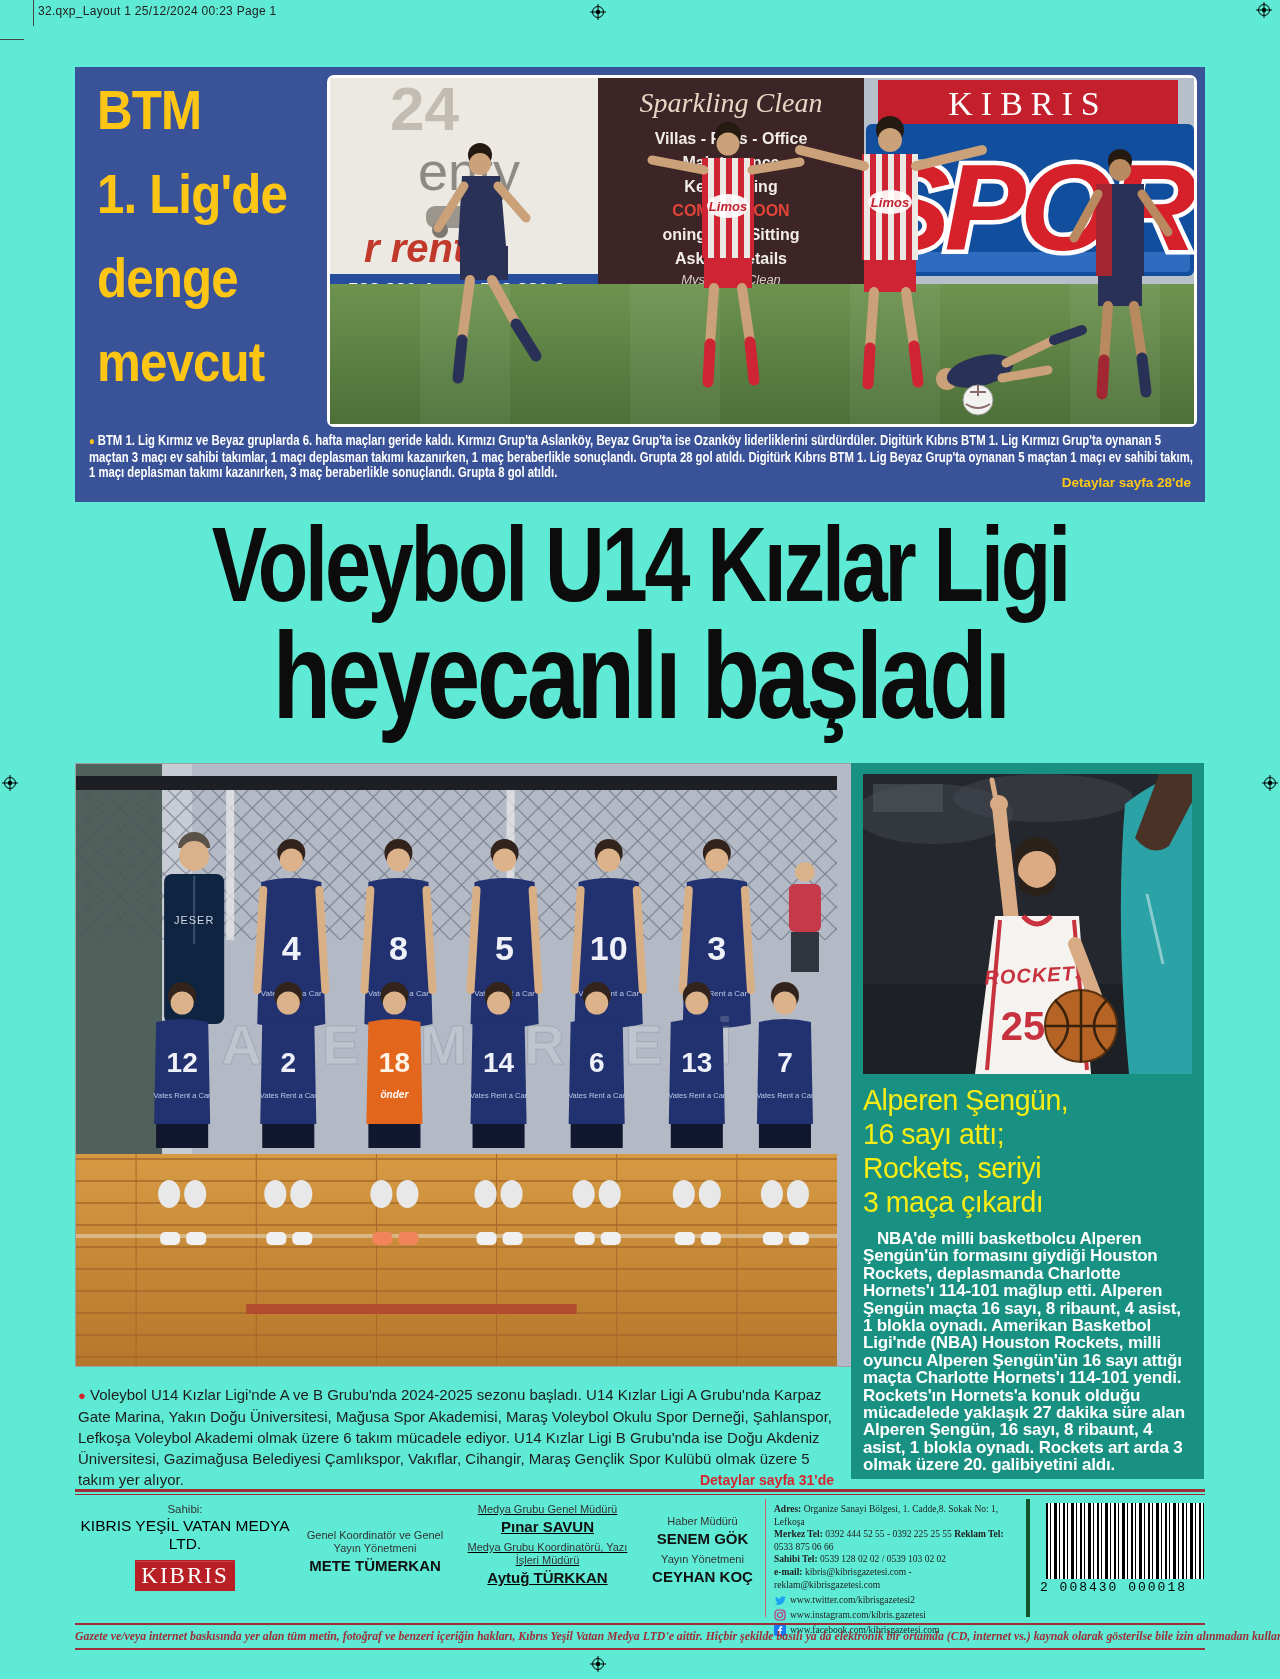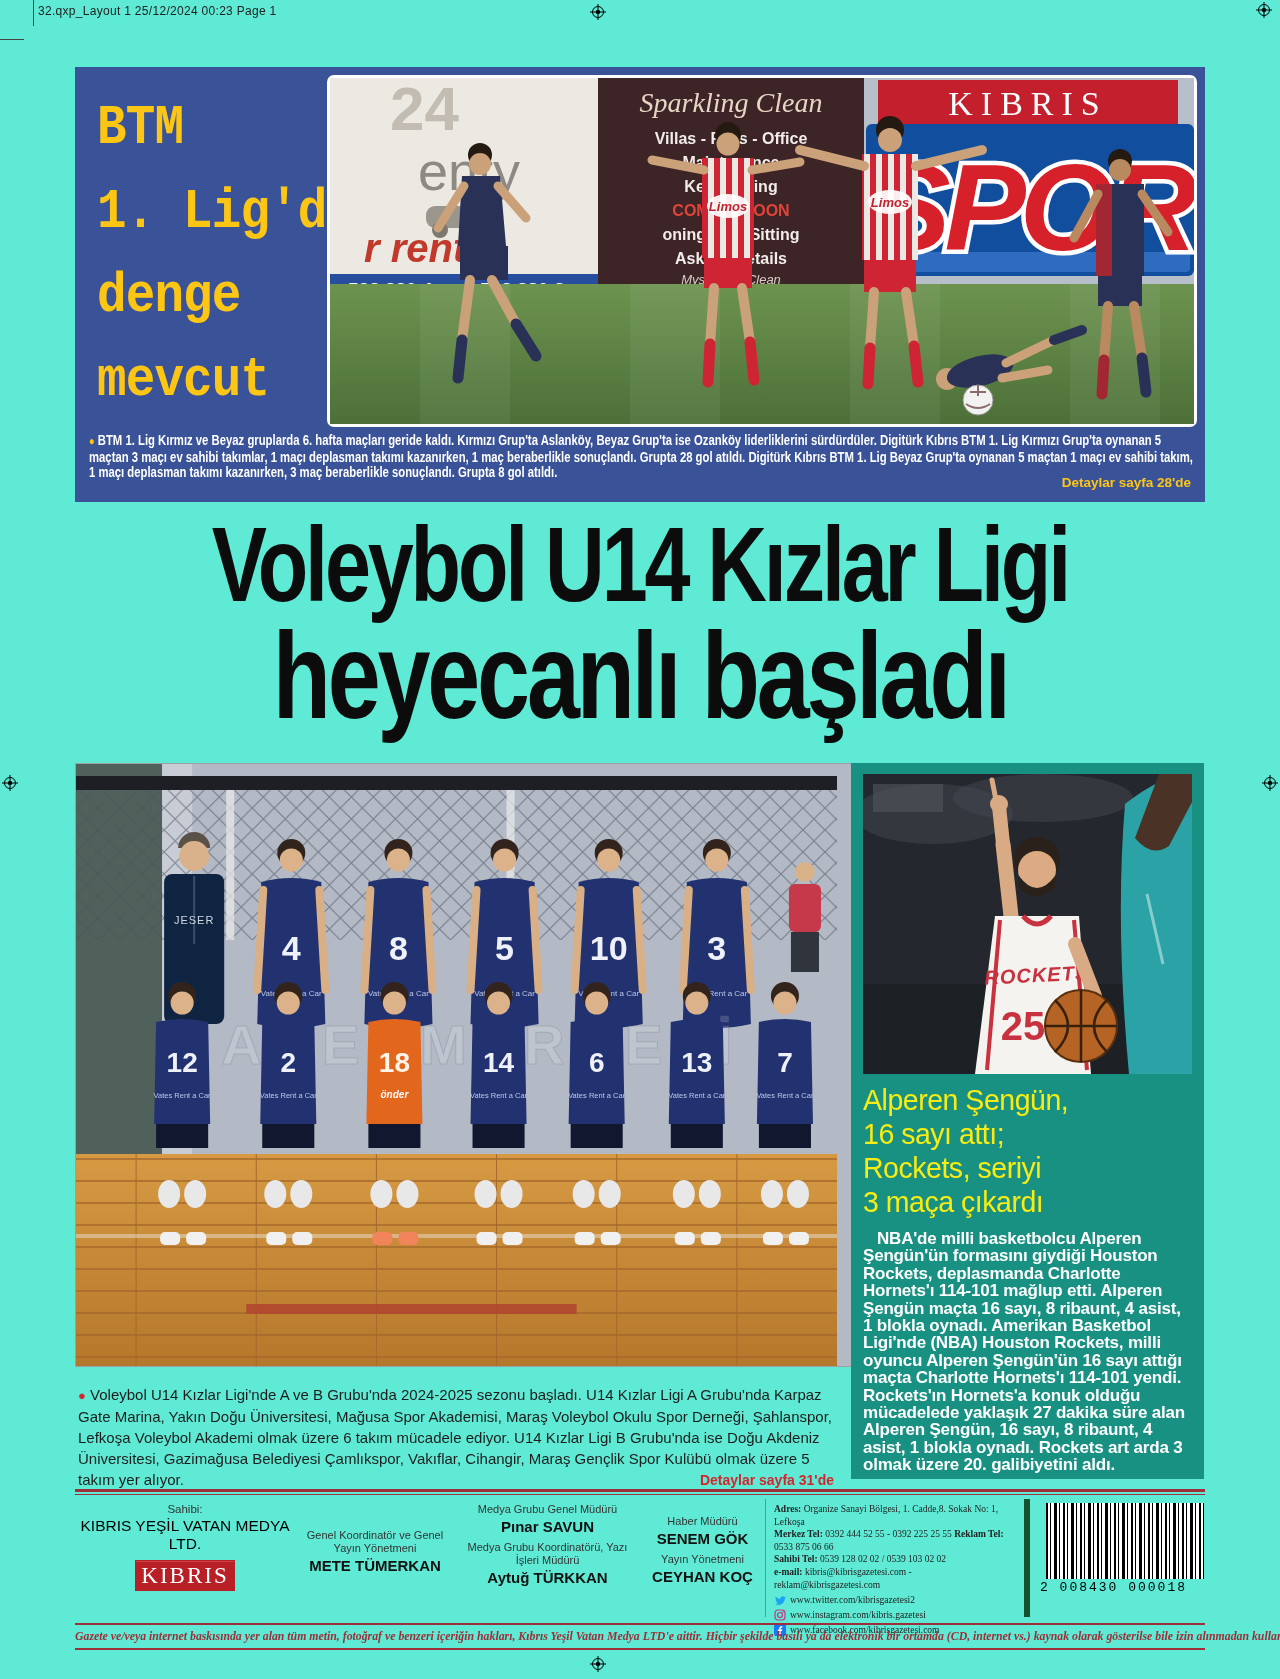"BTM" .btm-head { font-family: Liberation Mono, monospace -> none; top: 19px -> 1px }
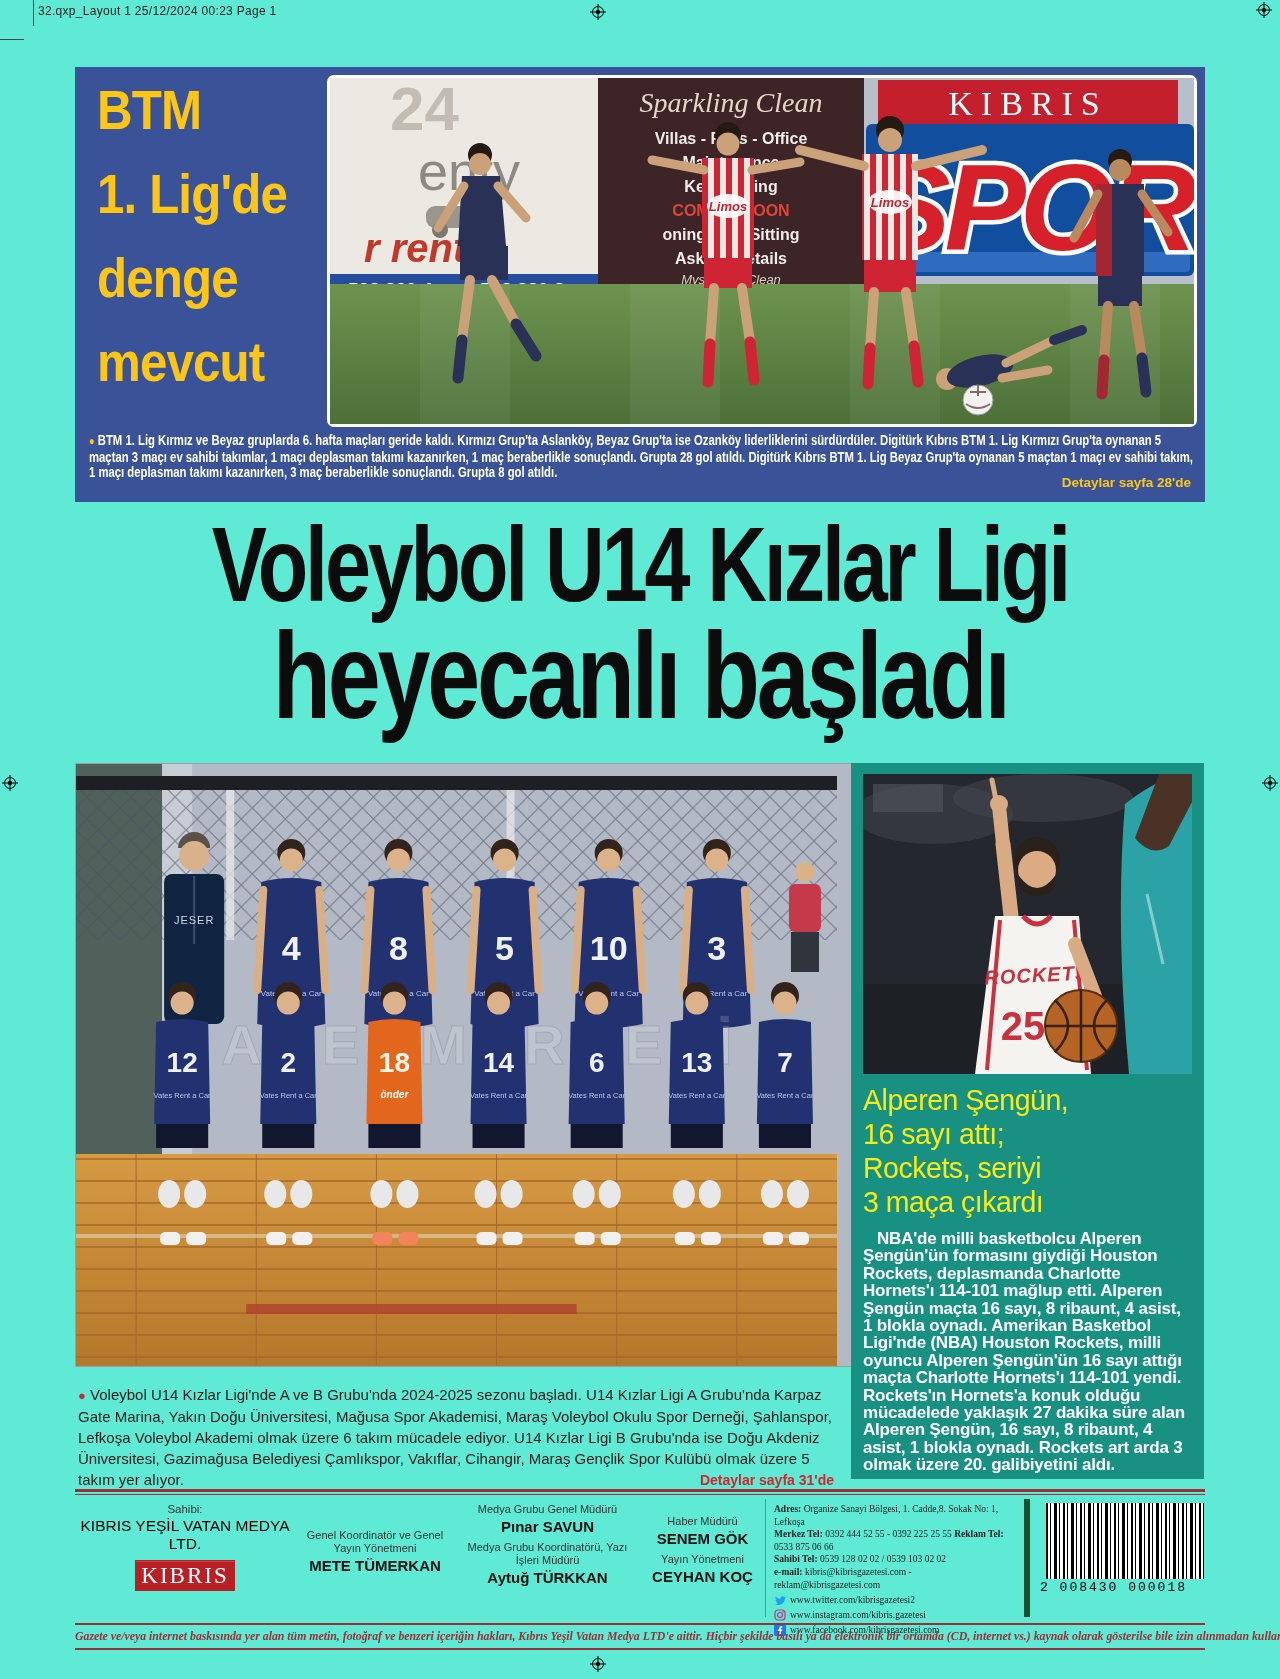"Medya Grubu Genel Müdürü" .fc3 { text-decoration: none -> underline }
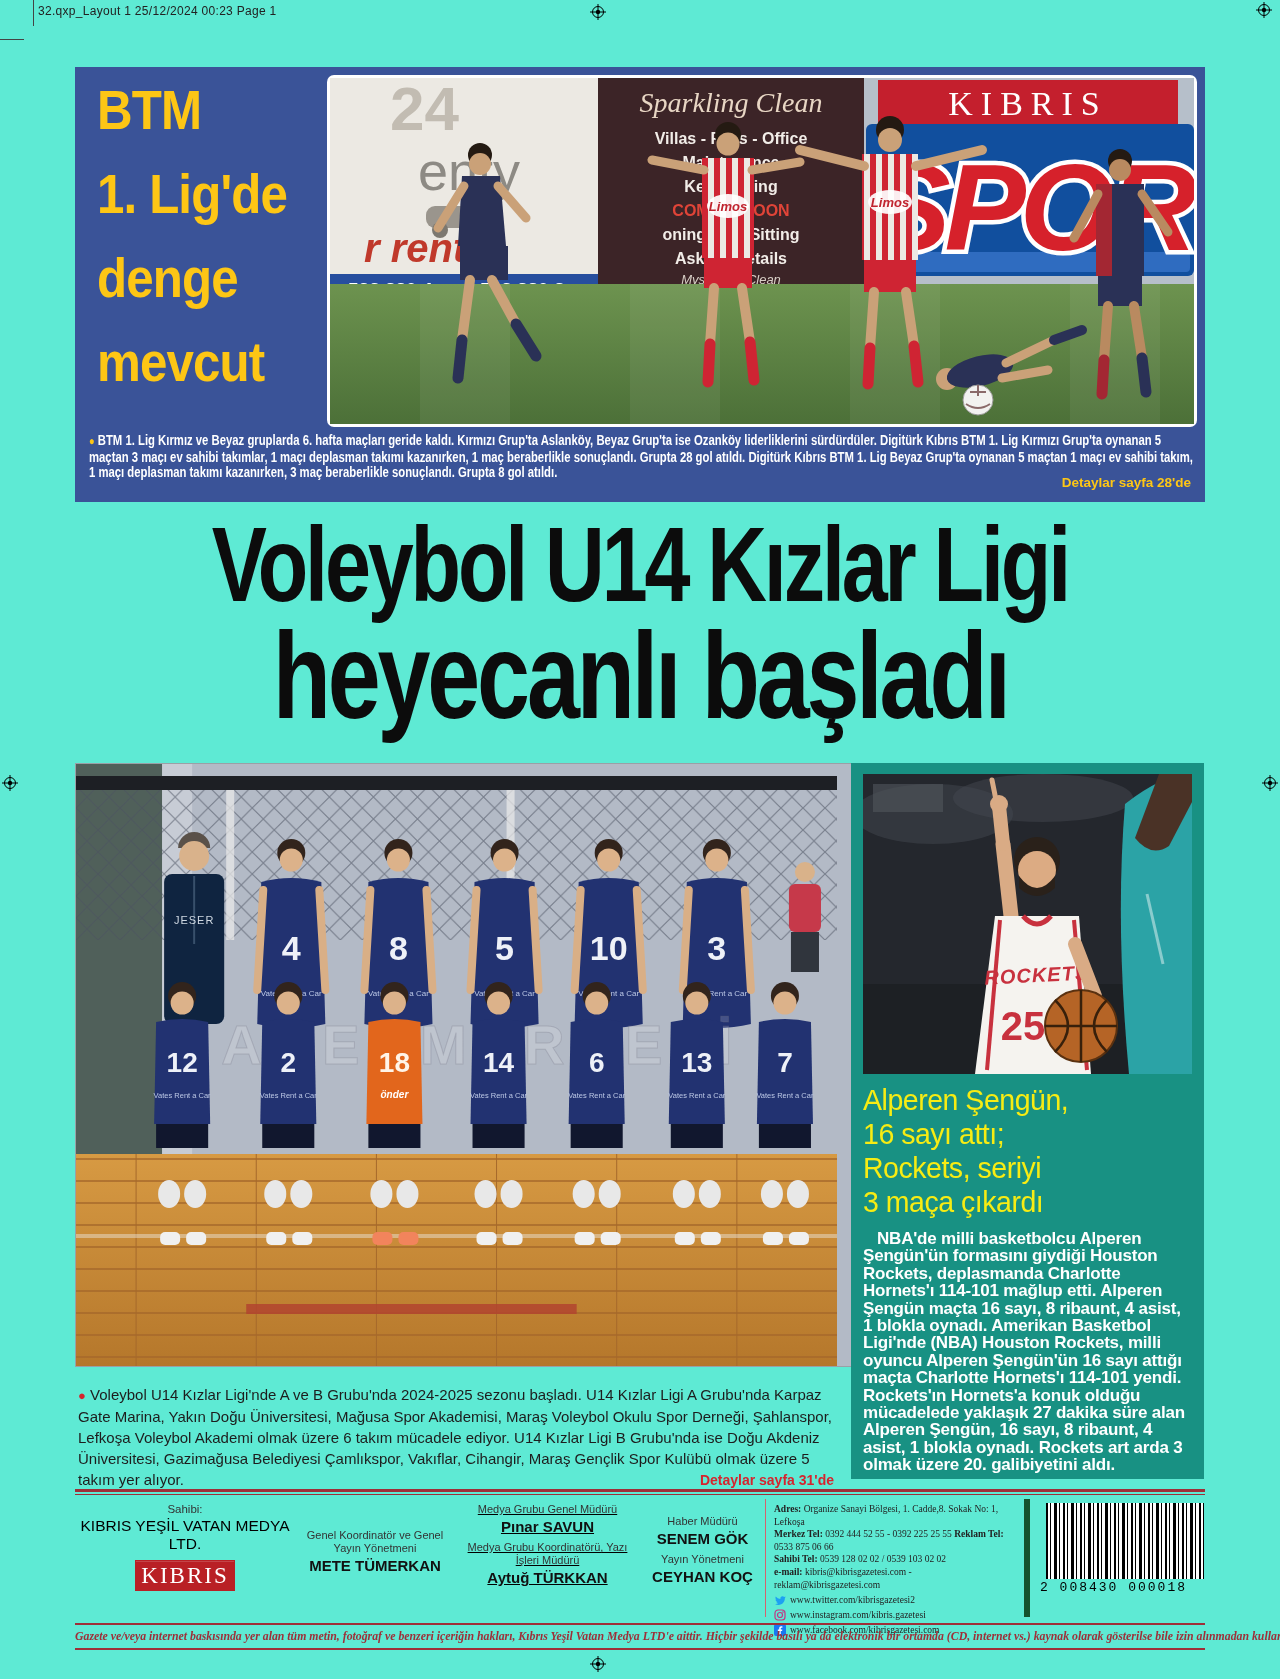"Adres: Organize Sanayi Bölgesi, 1." .fcontact { border-right: 6px solid #14532d -> 4px solid #14532d }
